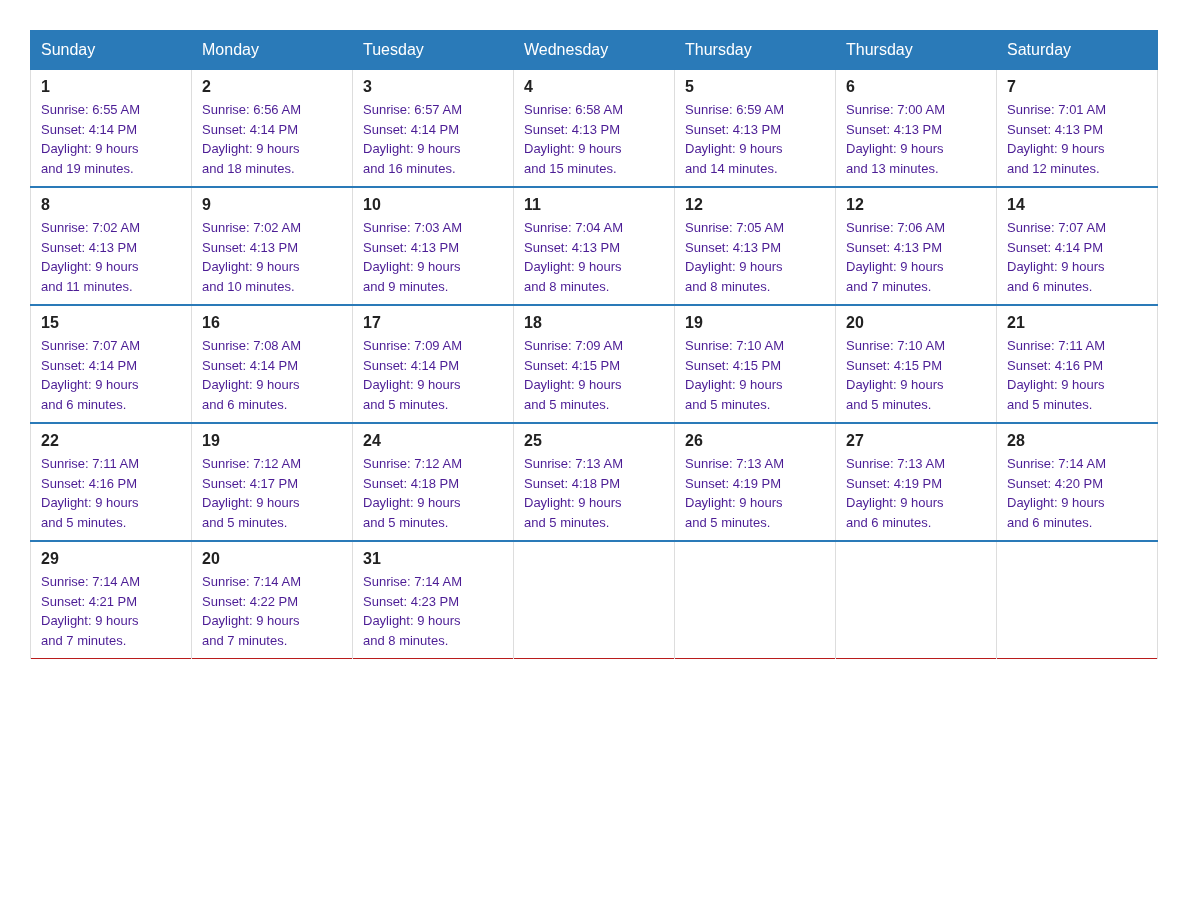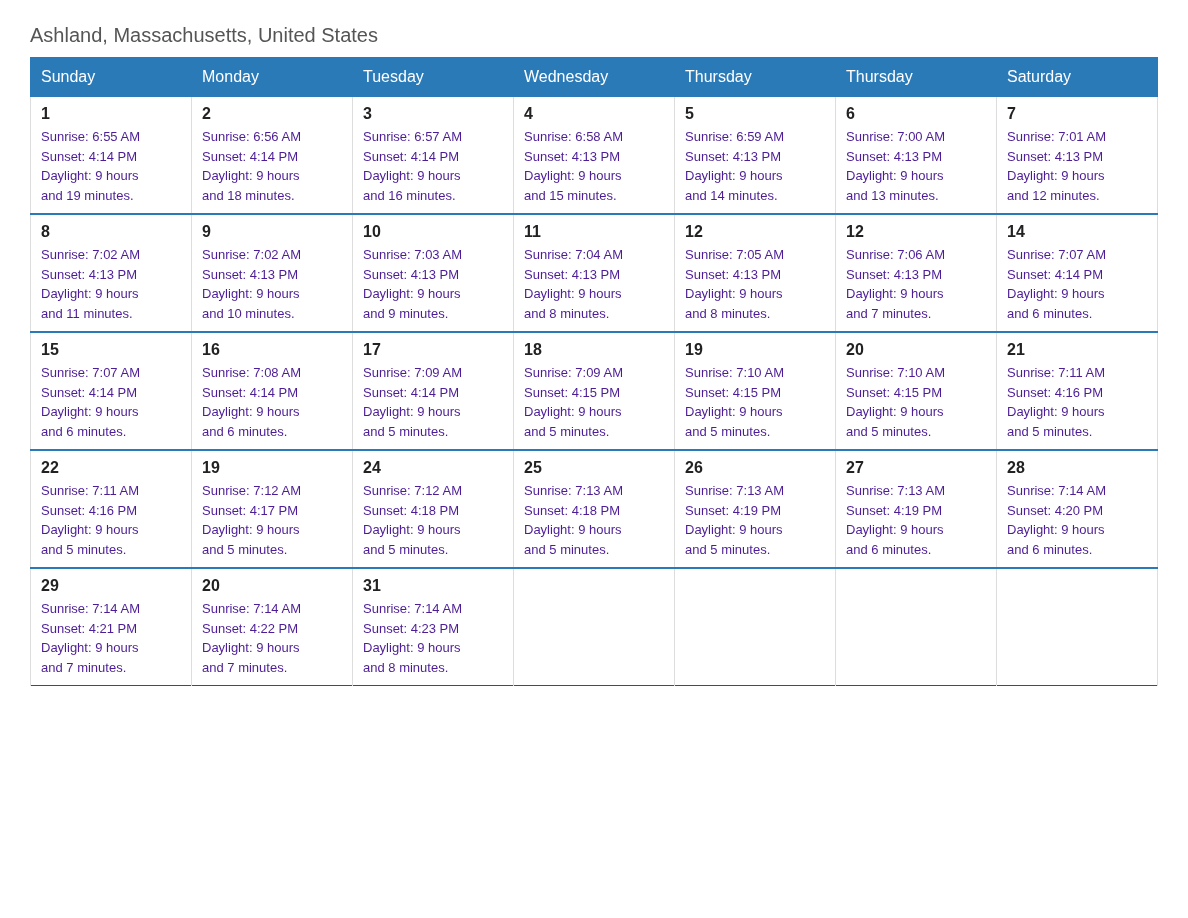"Ashland, Massachusetts, United States" div.location { html: <div>Ashland, Massachusetts, United States</div> -> none }
